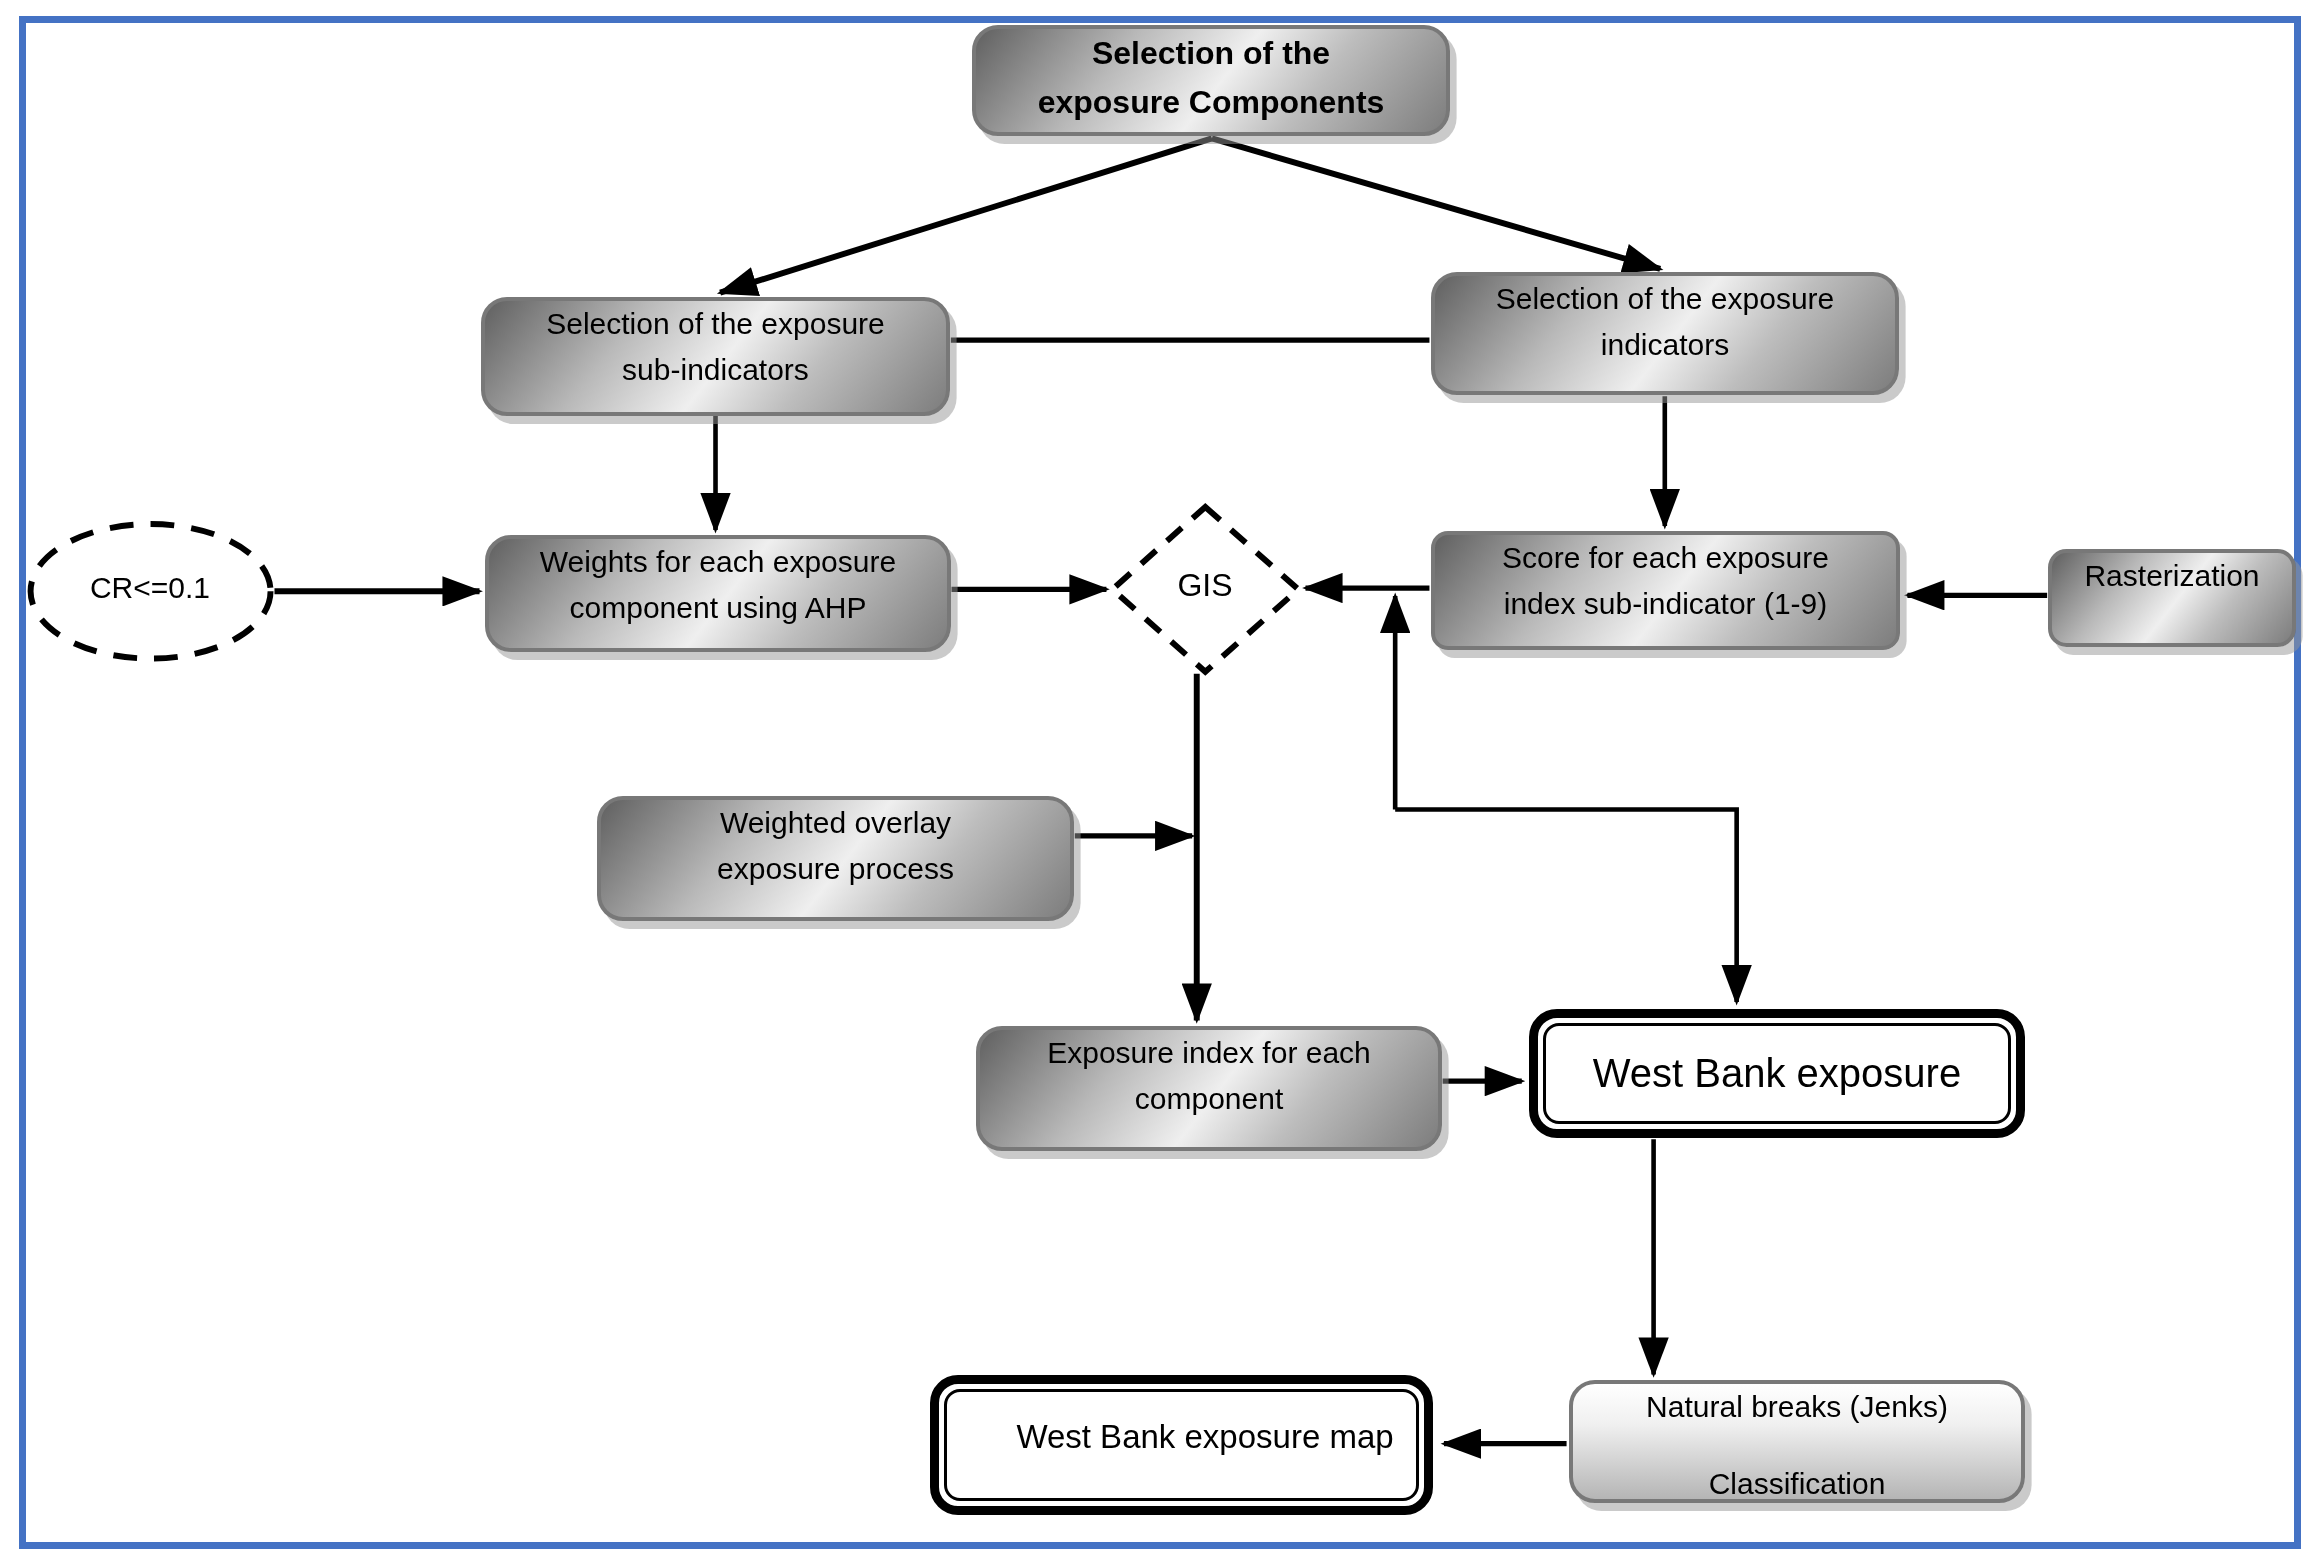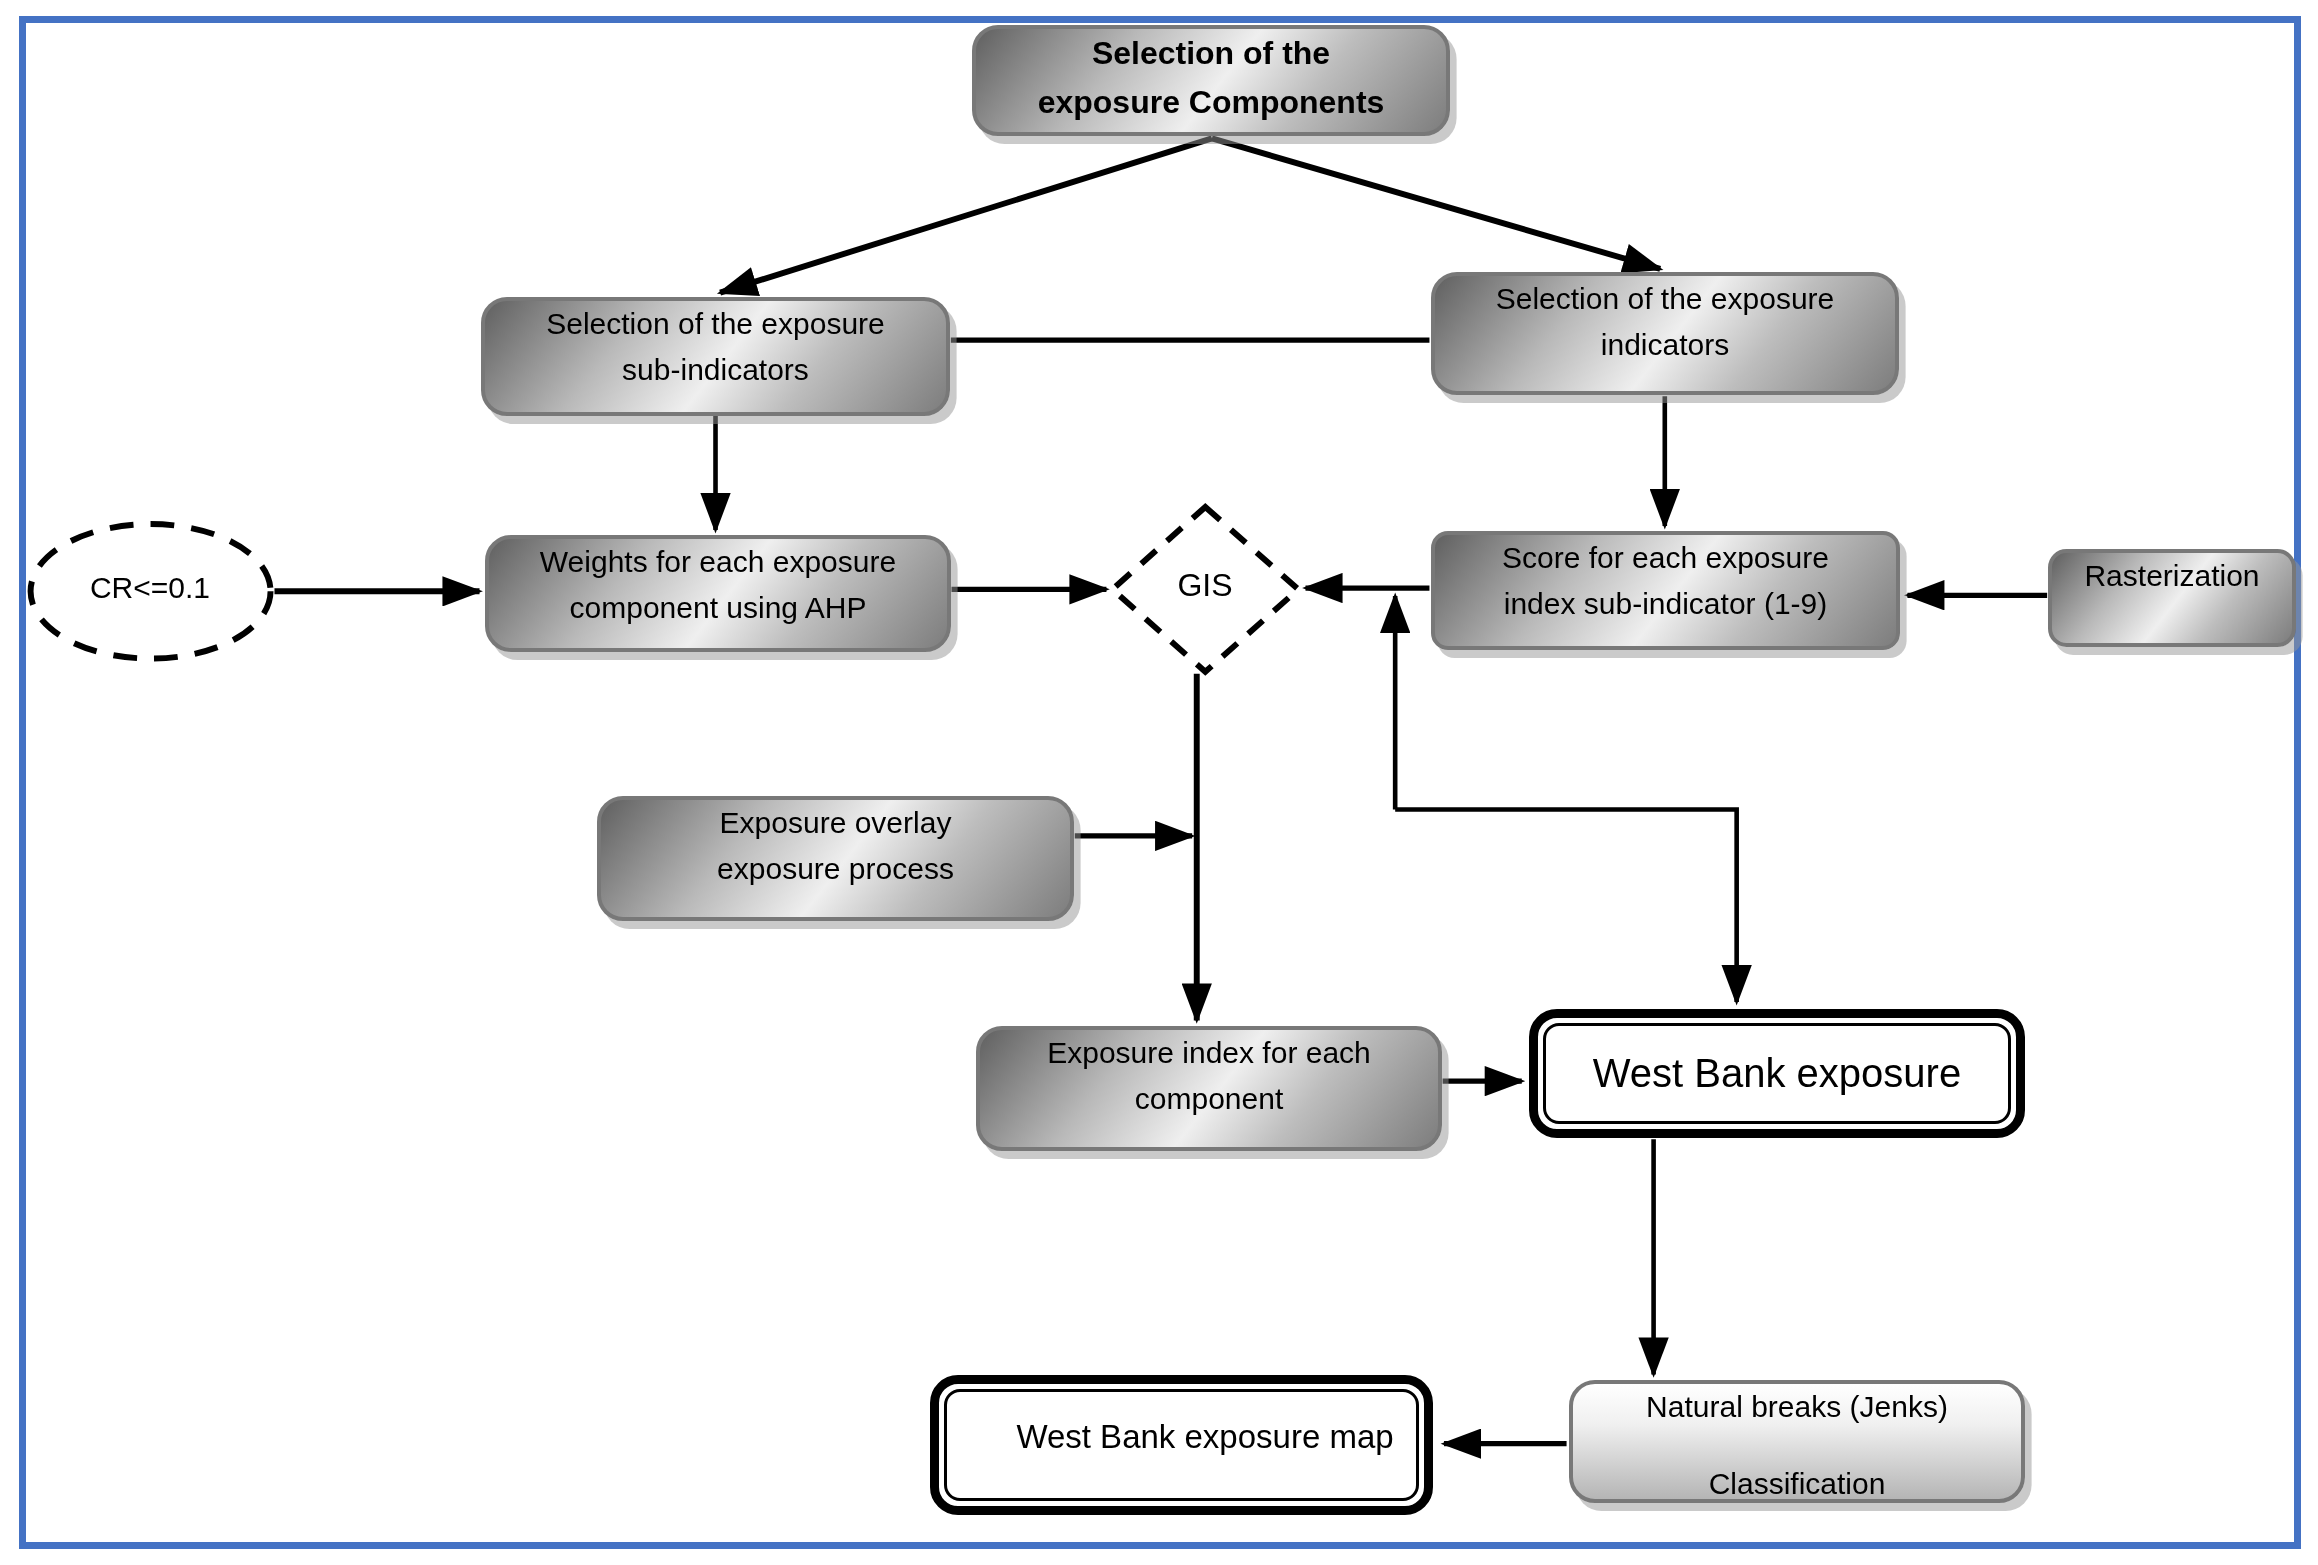"Exposure overlay" span.nline { text: Exposure -> Weighted }
